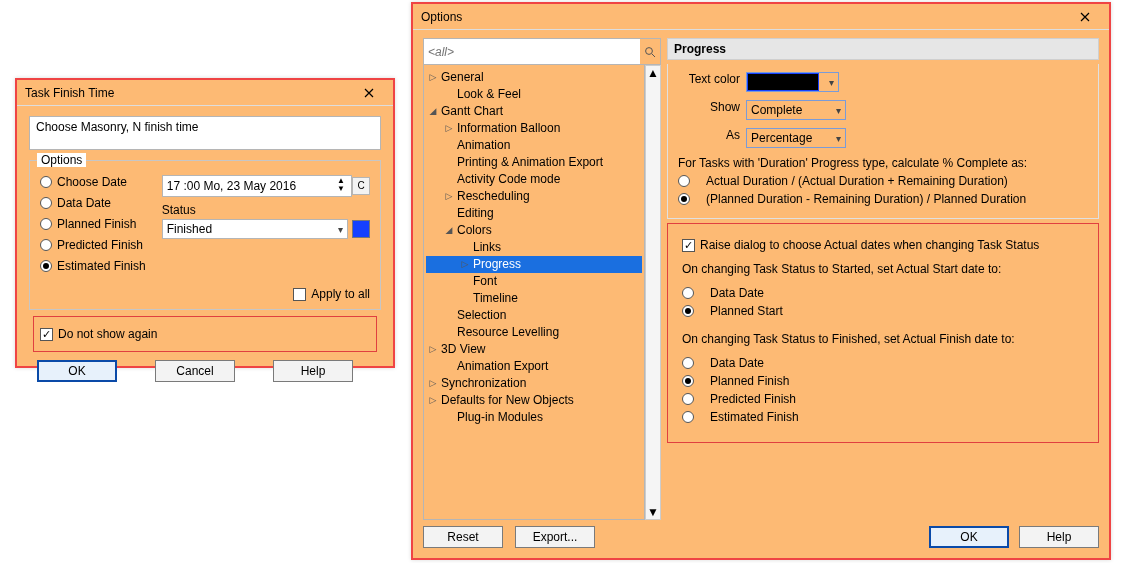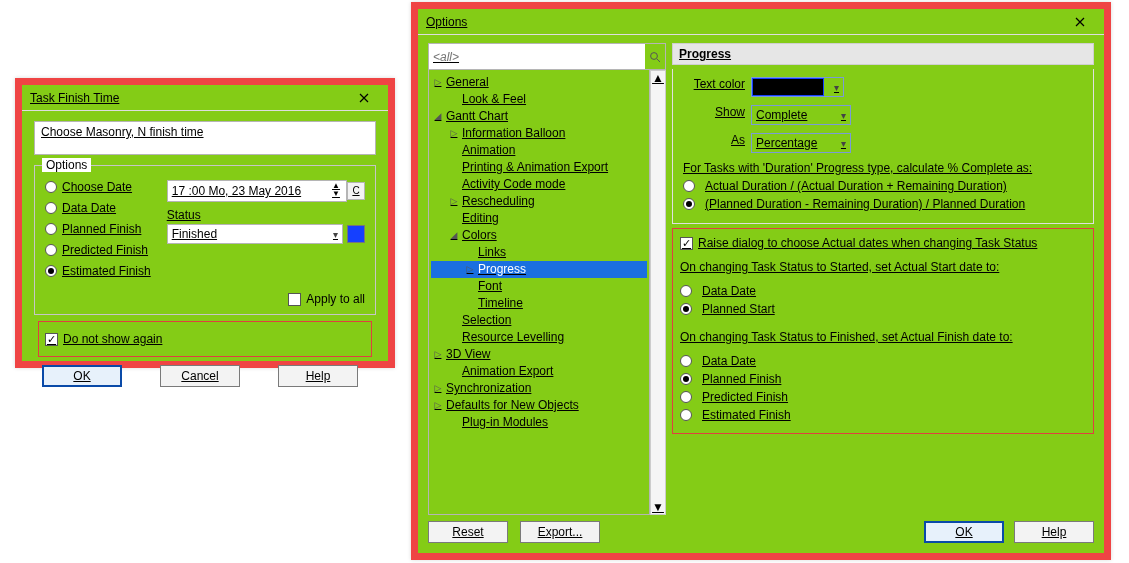"Options" .window { background: #84cc16 -> #fdba74; border: 7px solid #ef4444 -> 2px solid #ef4444; text-decoration: underline -> none }
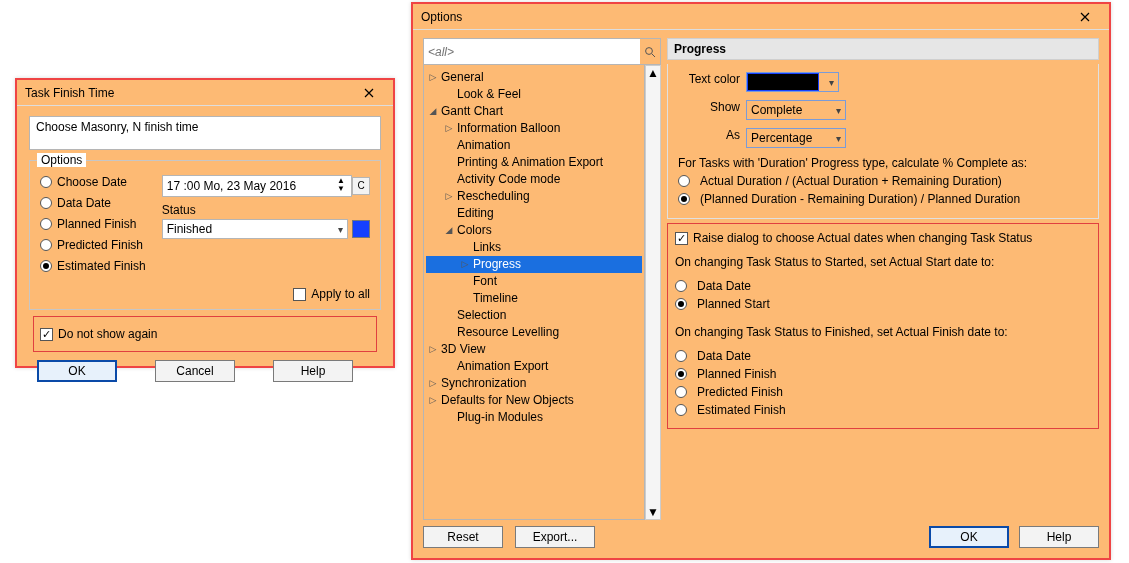"Actual Duration / (Actual Duration" .radio-v { gap: 10px -> 16px }
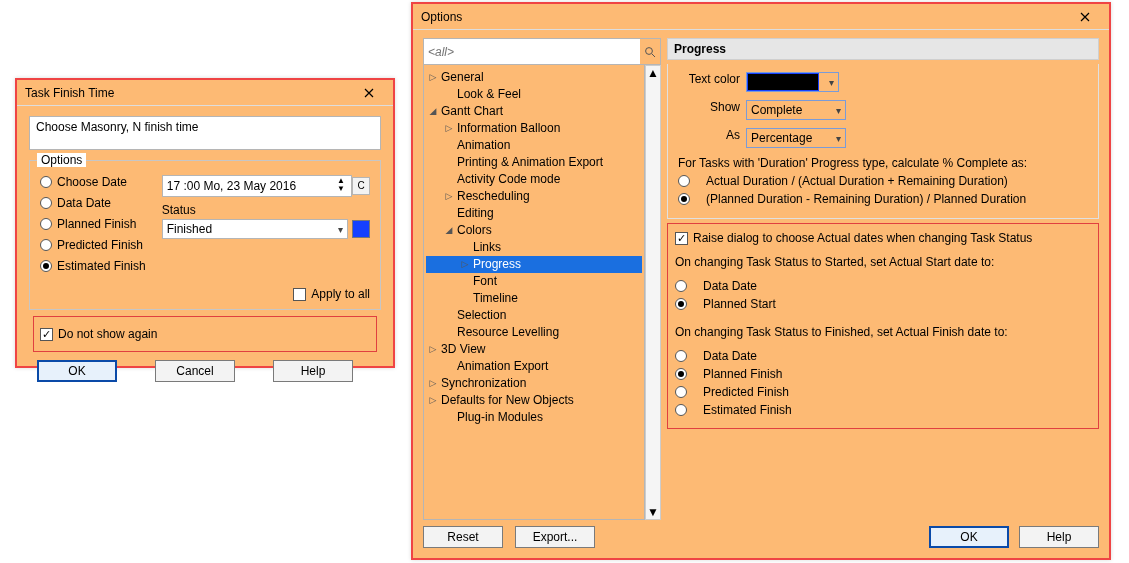"Raise dialog to choose Actual" .red-panel { padding: 7px -> 14px }
